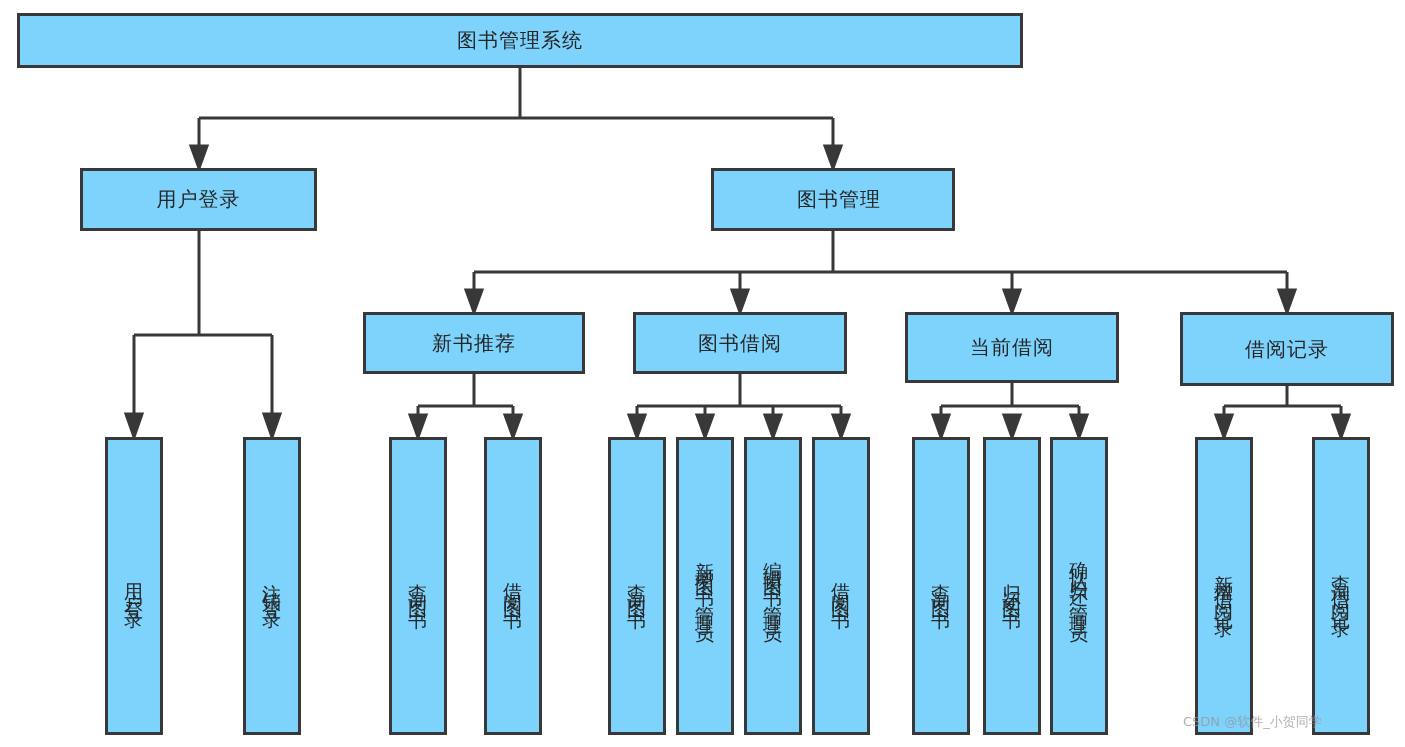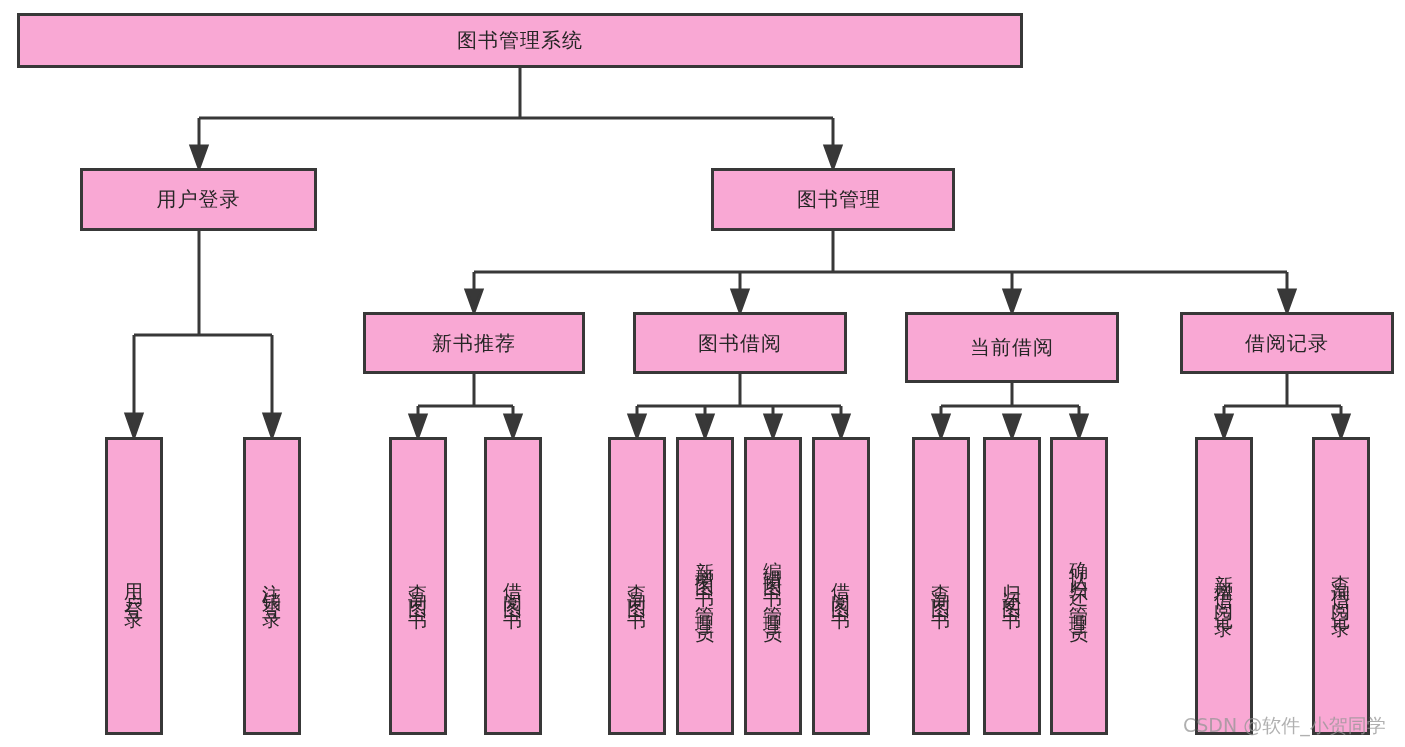"图书管理系统" .node { background: #f9a8d4 -> #7dd3fc }
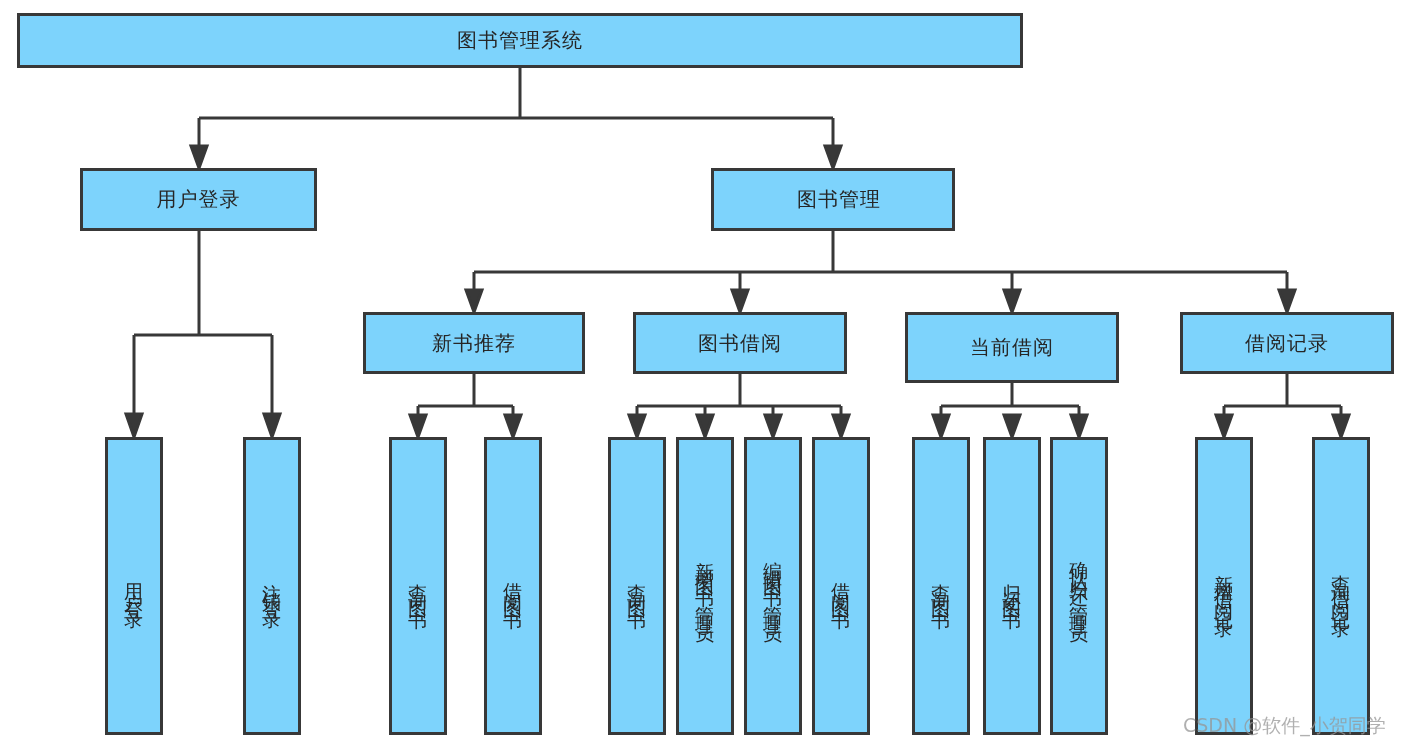"借阅记录" div.node { height: 62px -> 74px }
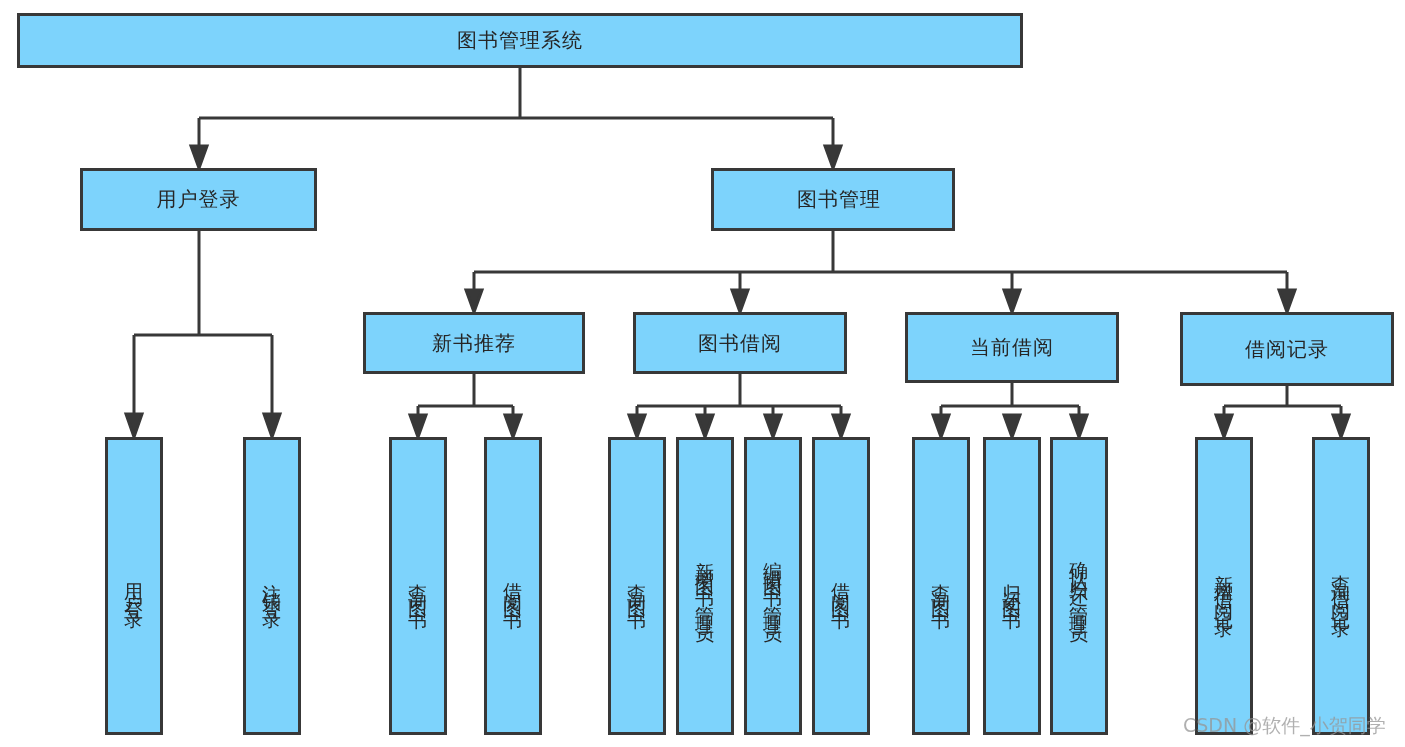"CSDN @软件_小贺同学" .watermark { font-size: 19px -> 13px }
